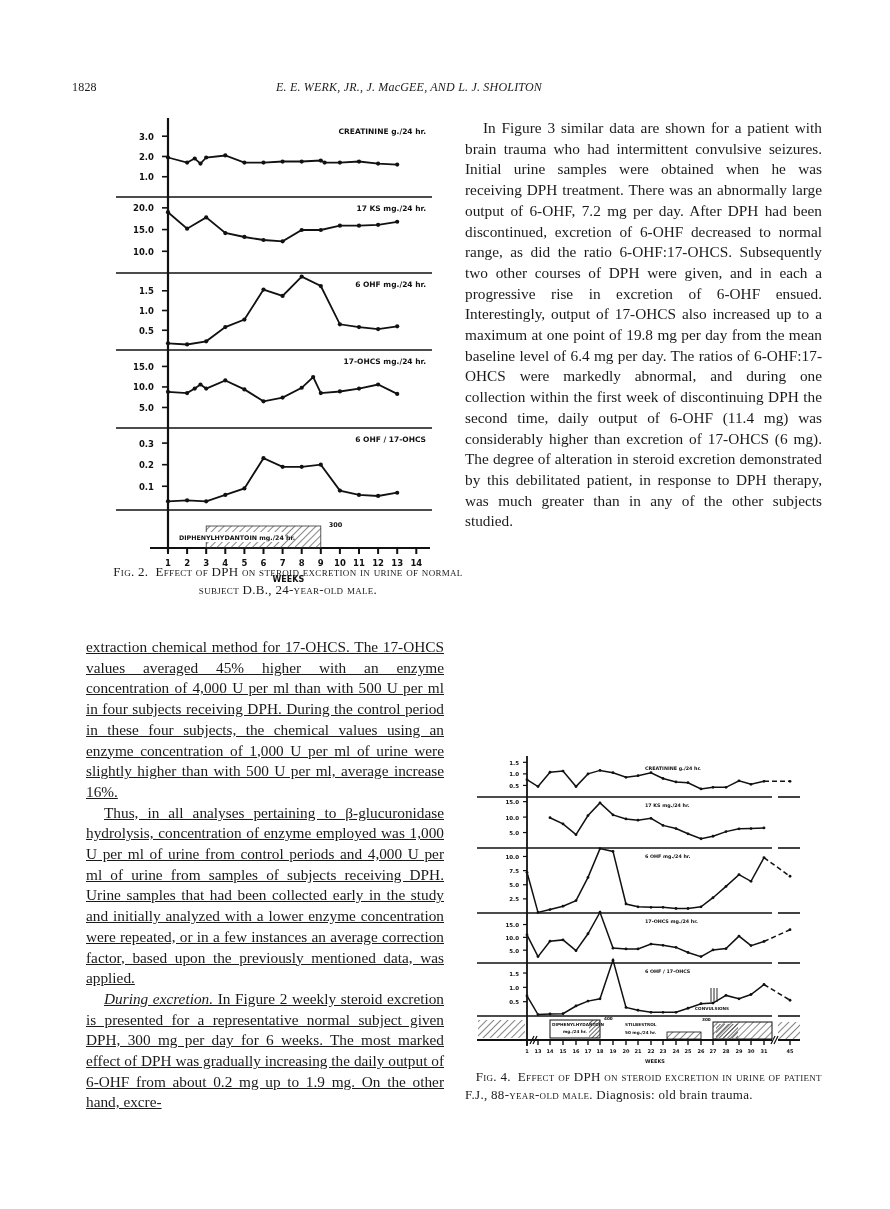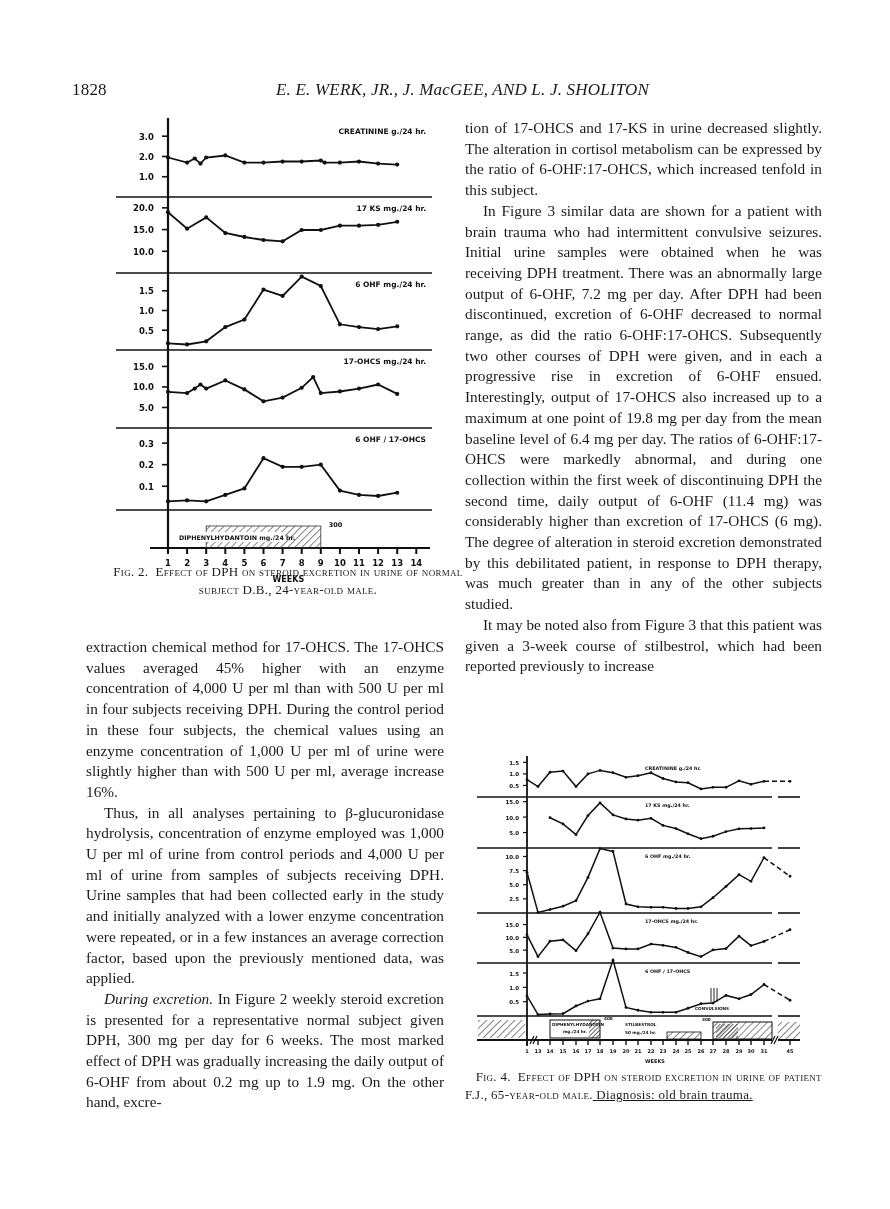"1828" .hdr { font-size: 17px -> 12px }
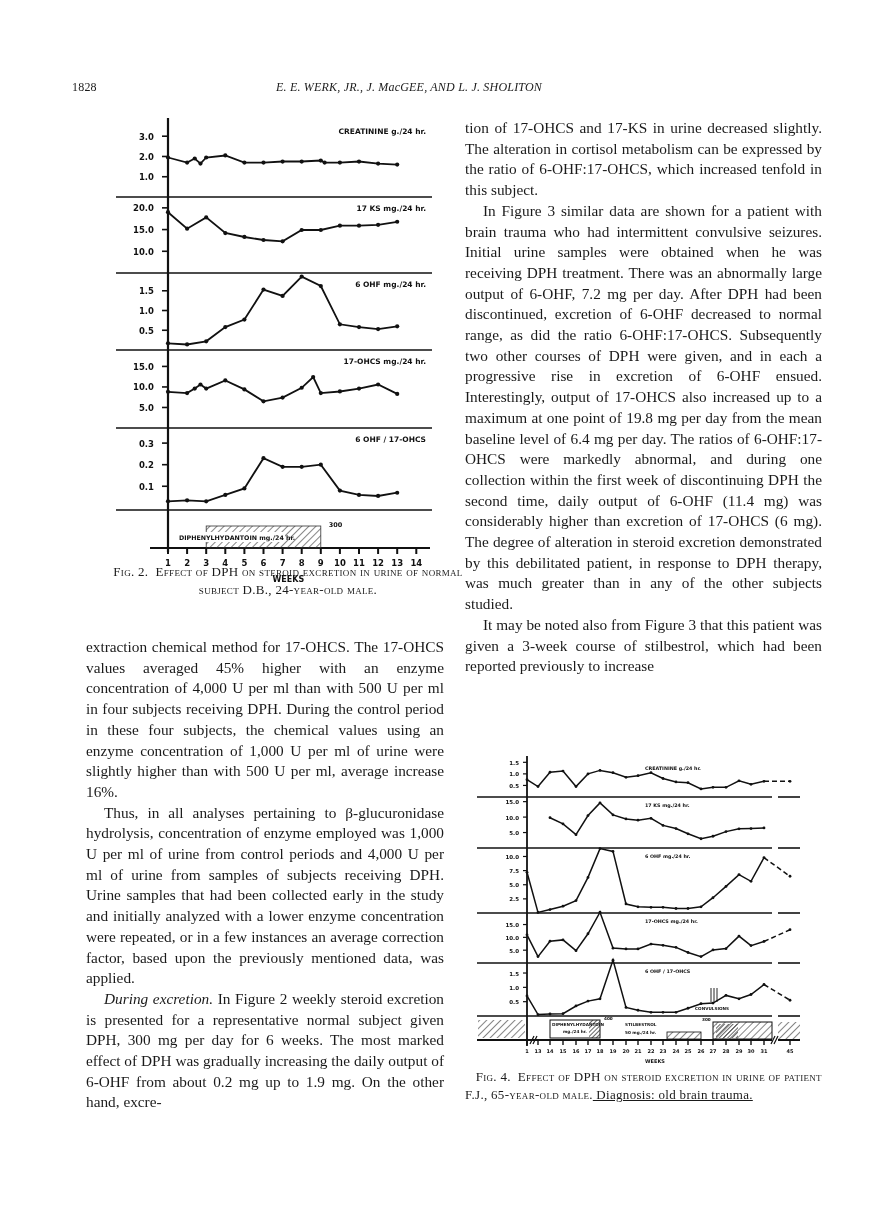"tion of 17-OHCS and 17-KS" p { html: <p>tion of 17-OHCS and 17-KS in urine decreased slightly. The alteration in cortisol metabolism can be expressed by the ratio of 6-OHF:17-OHCS, which increased tenfold in this subject.</p> -> none }
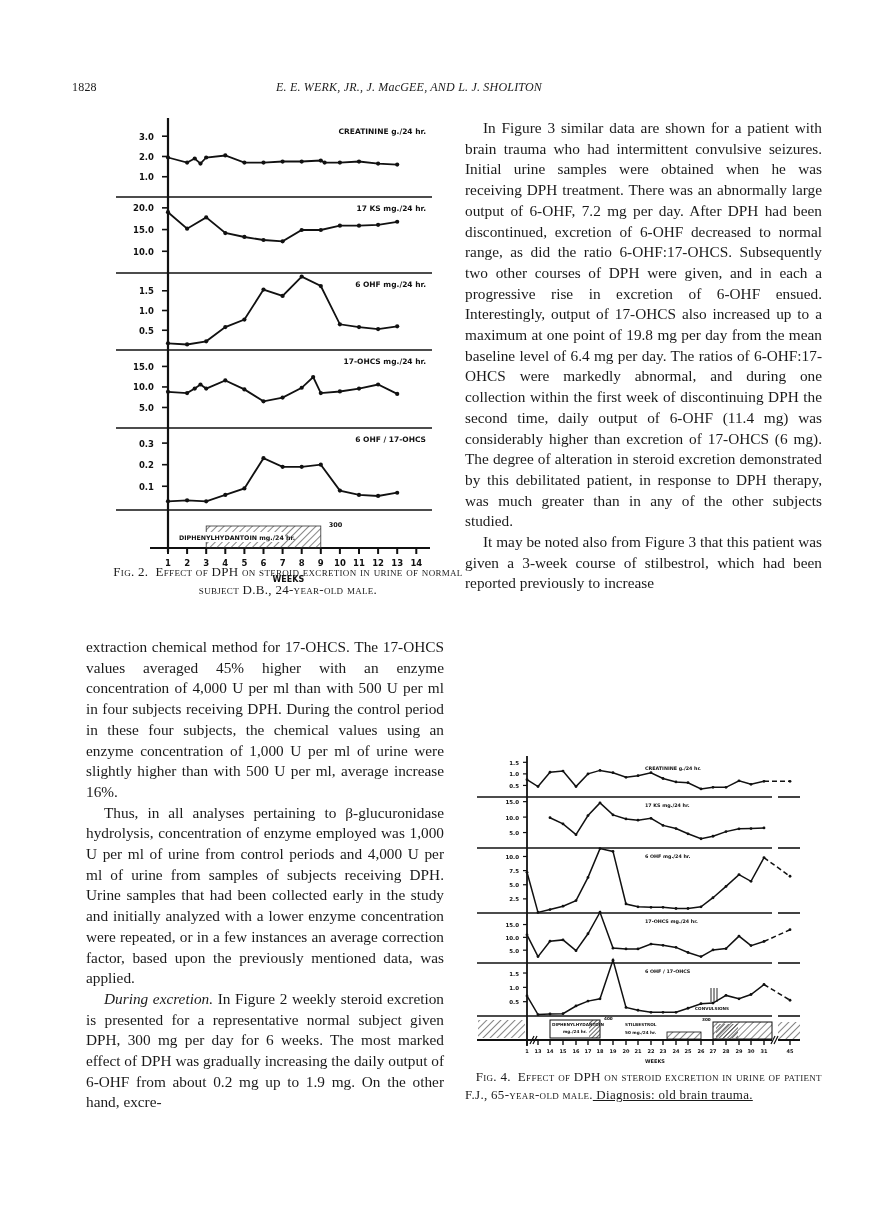"It may be noted also" p.ind { html: <p>It may be noted also from Figure 3 that this patient was given a 3-week course of stilbestrol, which had been reported previously to increase</p> -> none }
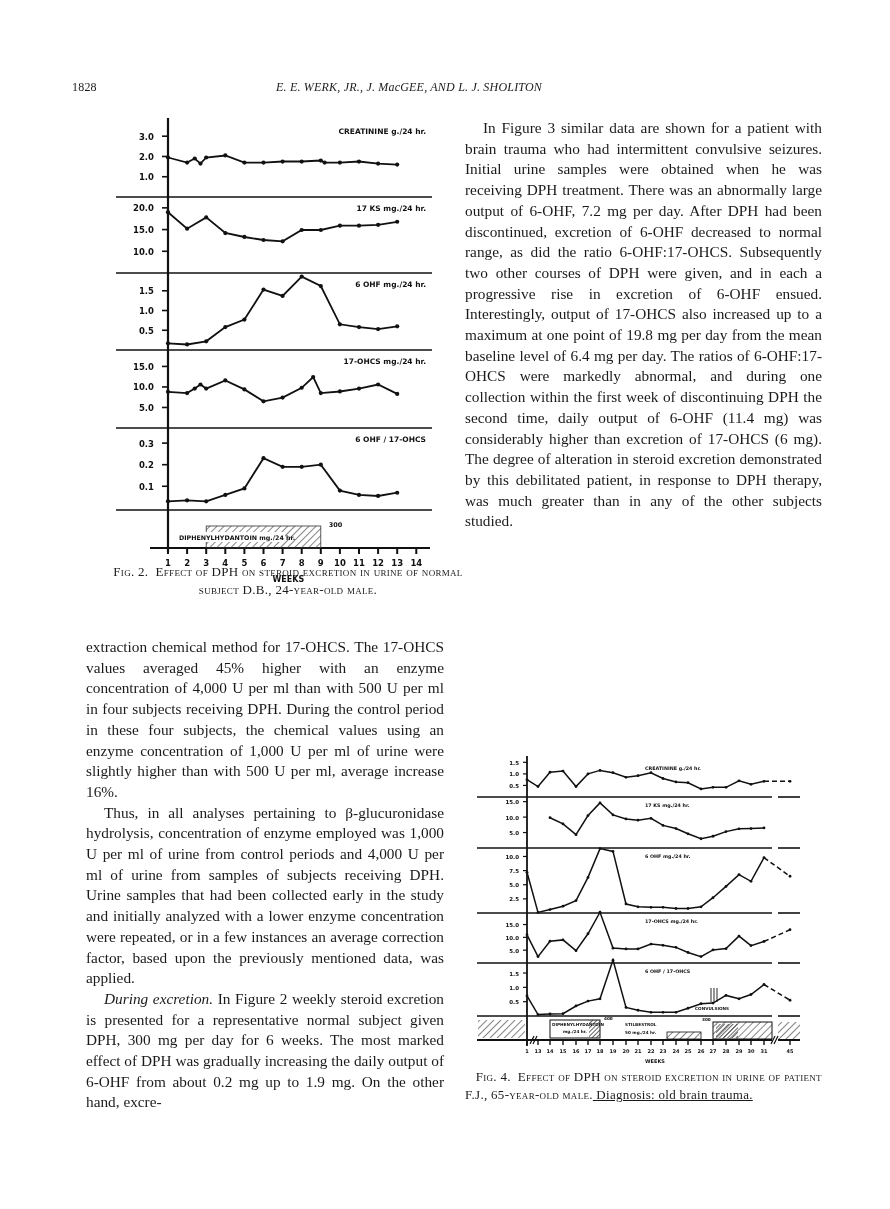"extraction chemical method for 17-OHCS." .left-col { text-decoration: none -> underline }
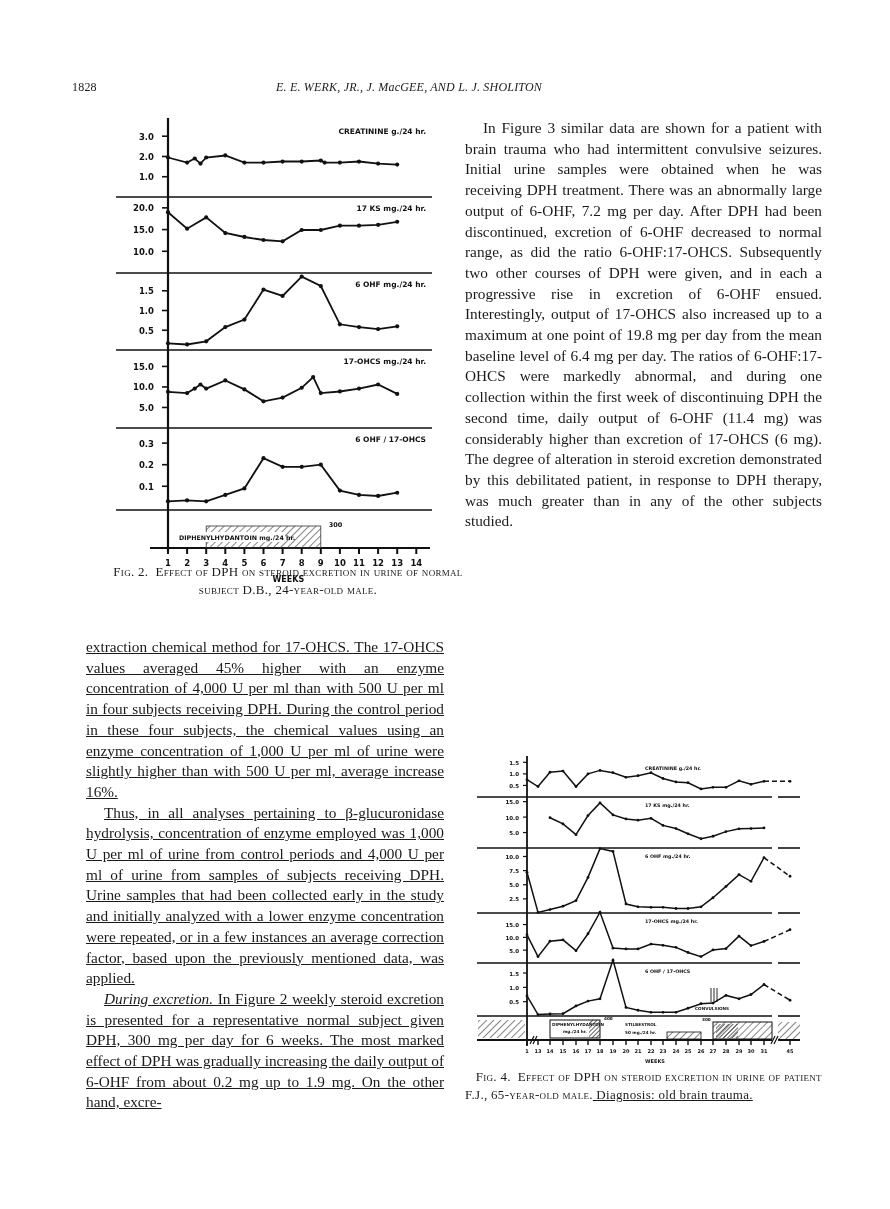"Effect of DPH on steroid excretion in urine of patient" span { text: 65-year-old -> 88-year-old }
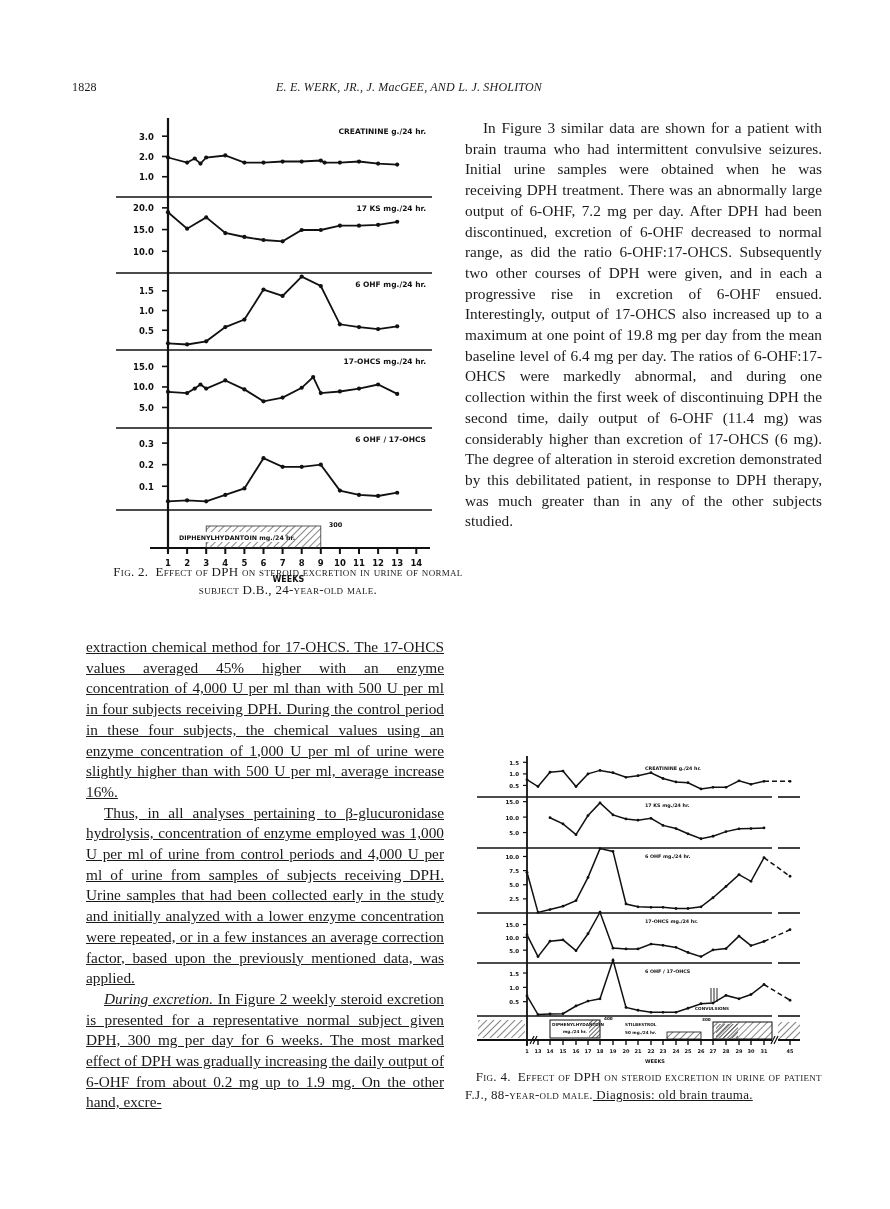"Diagnosis: old brain trauma." .cap .plain { text-decoration: underline -> none }
